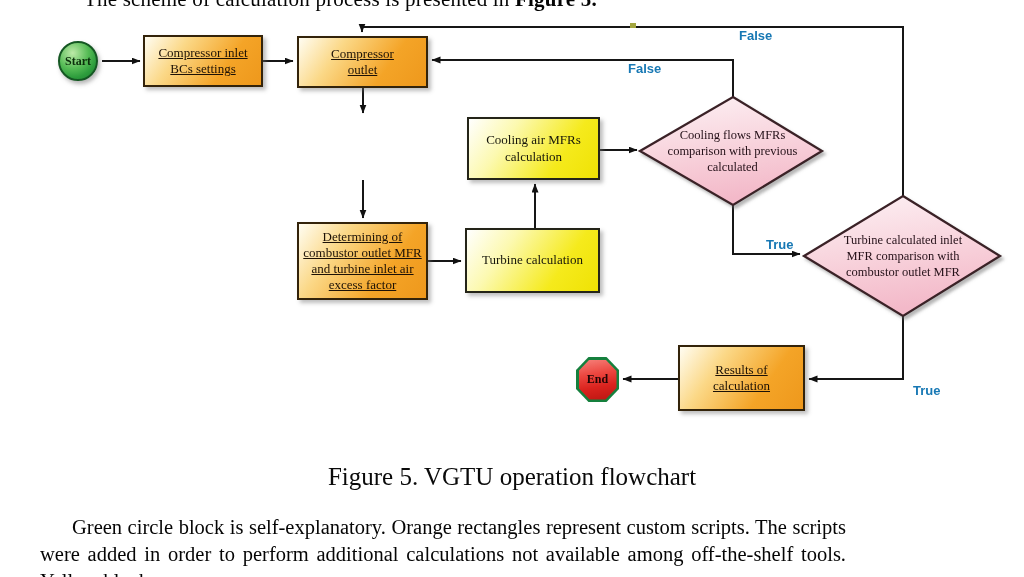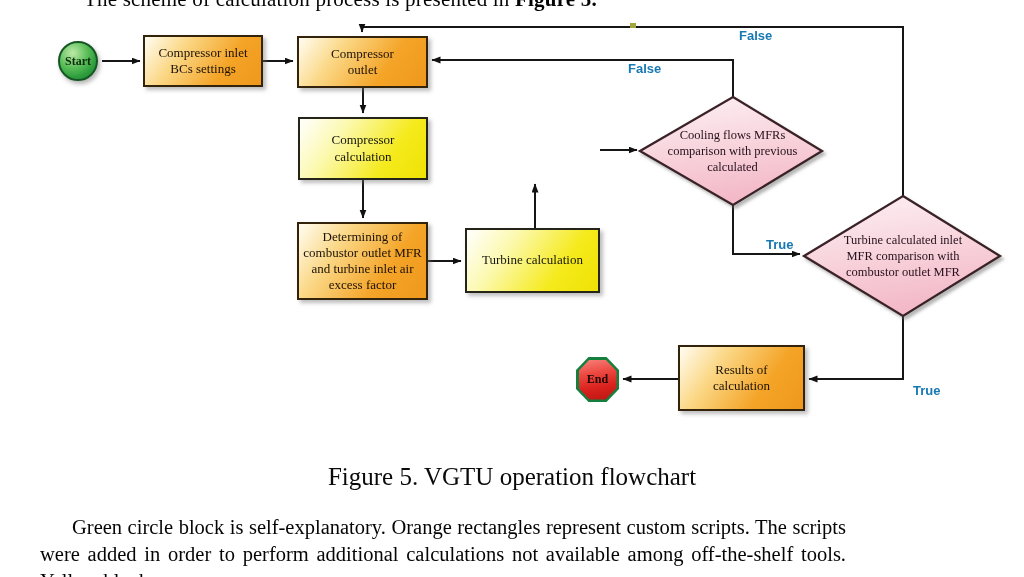"Compressor inlet BCs settings" .orange { text-decoration: none -> underline }
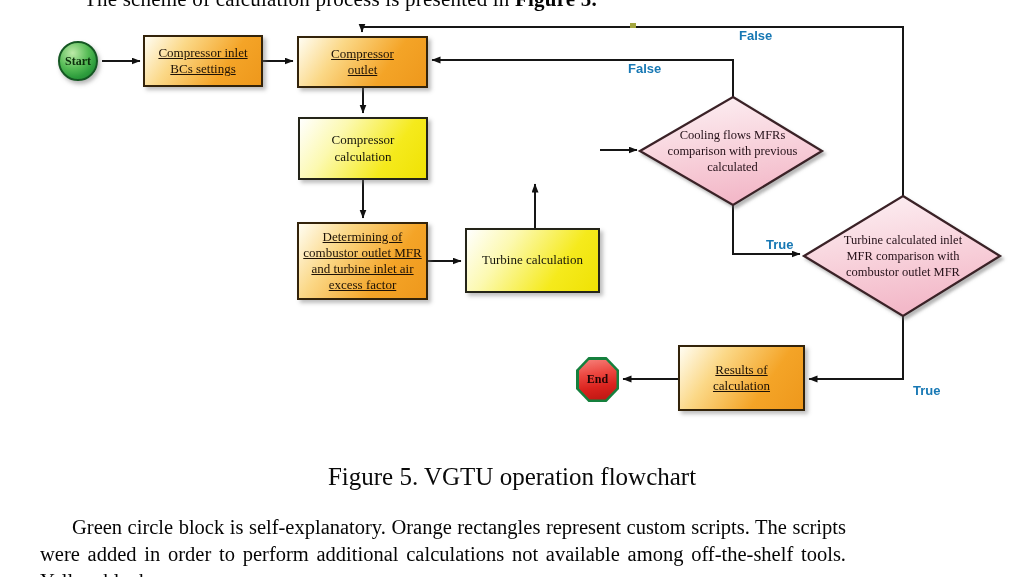"Compressor calculation" div.node { html: <div> <span>Compressor calculation</span> </div> -> none }
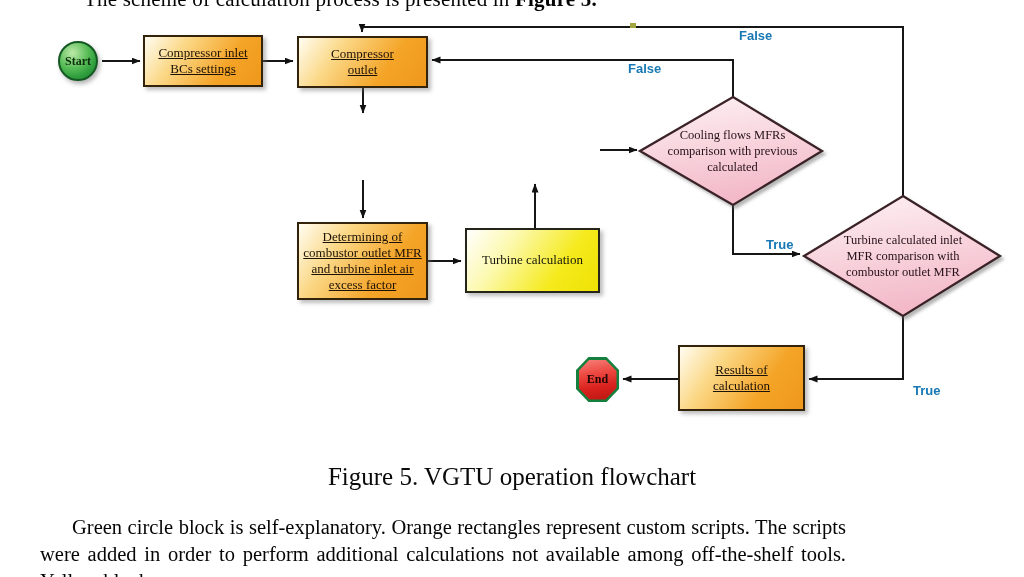"Cooling air MFRs calculation" div.node { html: none -> <div> <span>Cooling air MFRs calculation</span> </div> }
